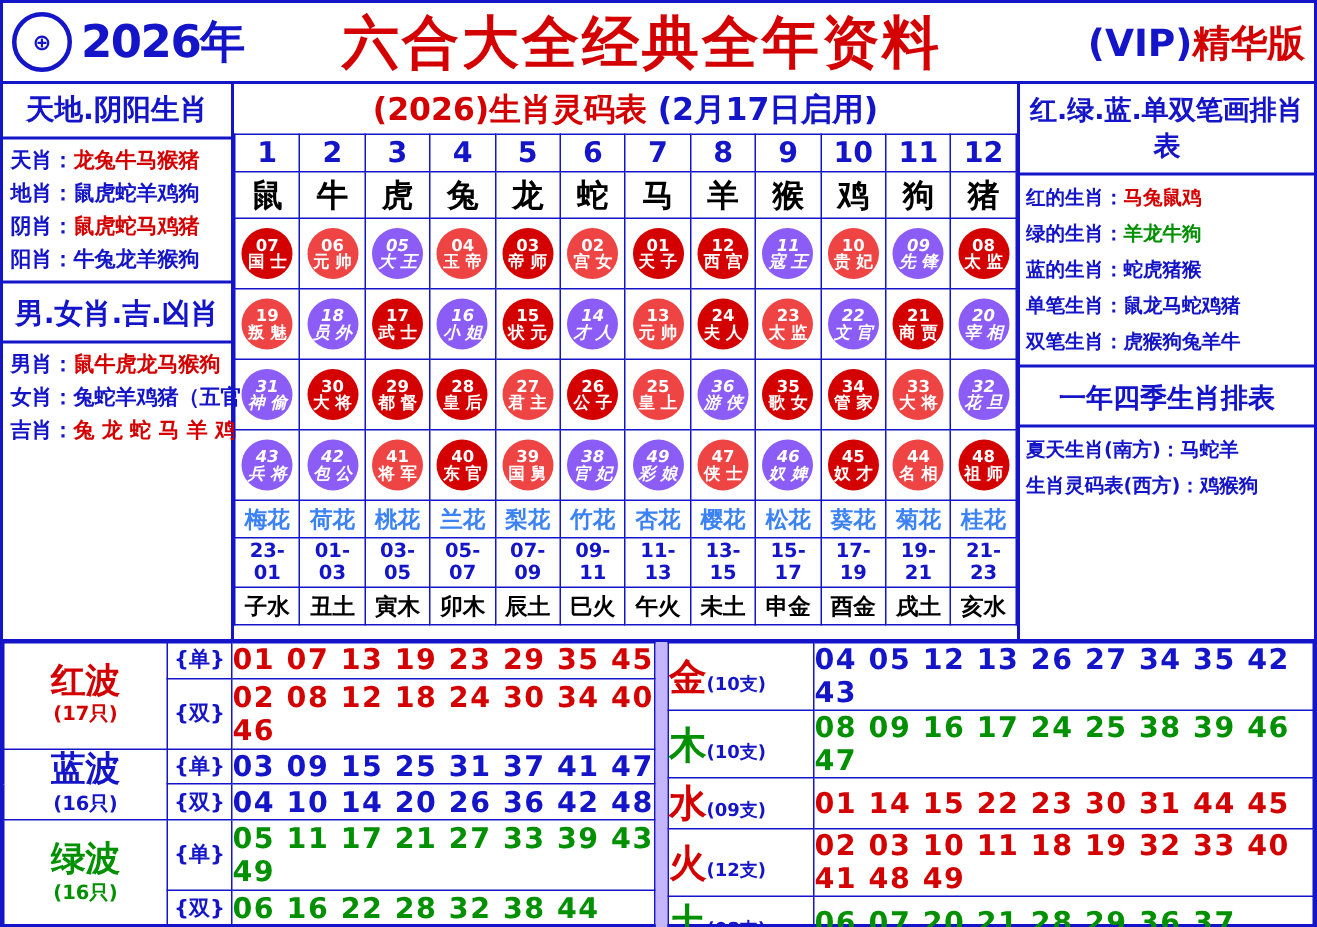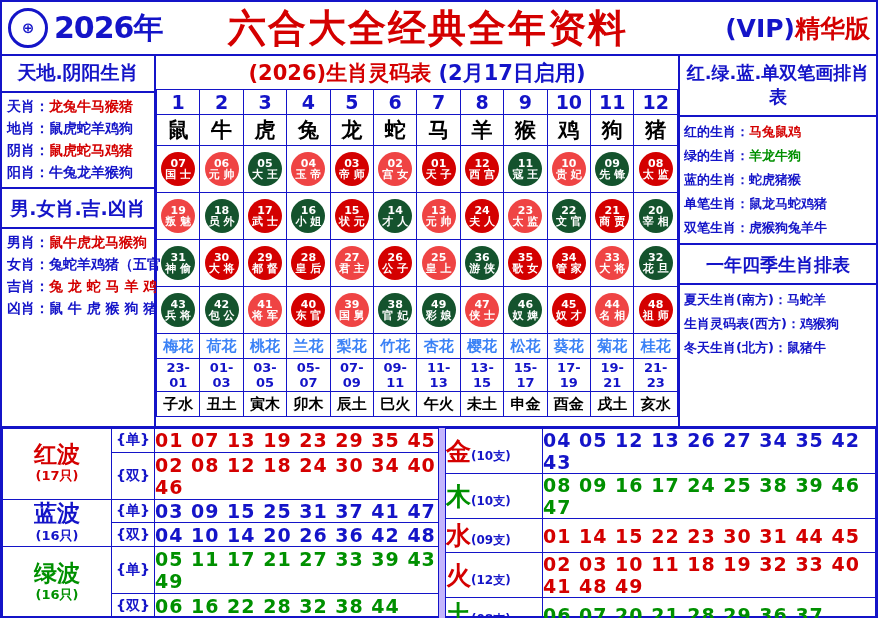"05" .b-green { background: #14532d -> #8b5cf6; font-style: none -> italic }
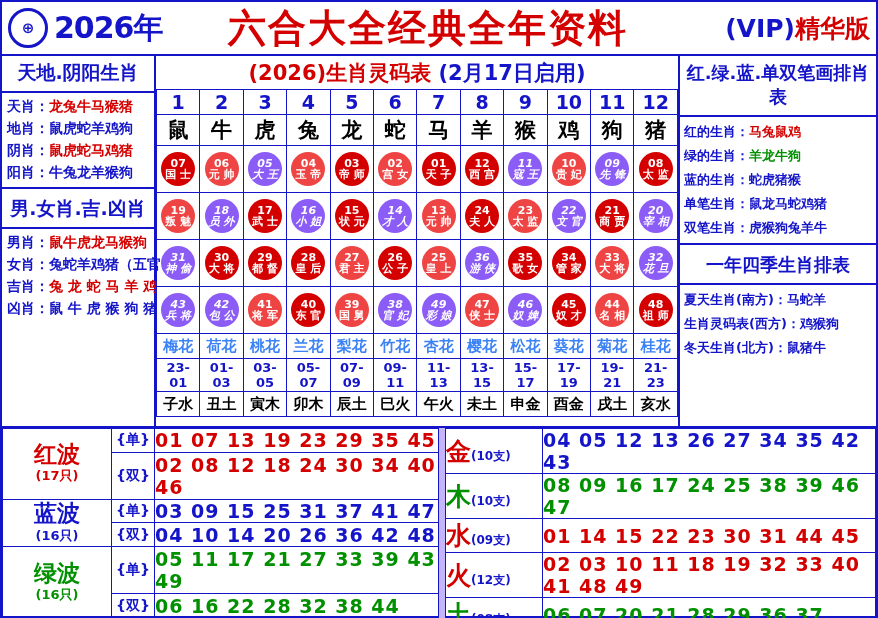"凶肖：鼠 牛 虎 猴 狗" div.lrow { html: <div><span>凶肖：</span><span>鼠 牛 虎 猴 狗 猪</span></div> -> none }
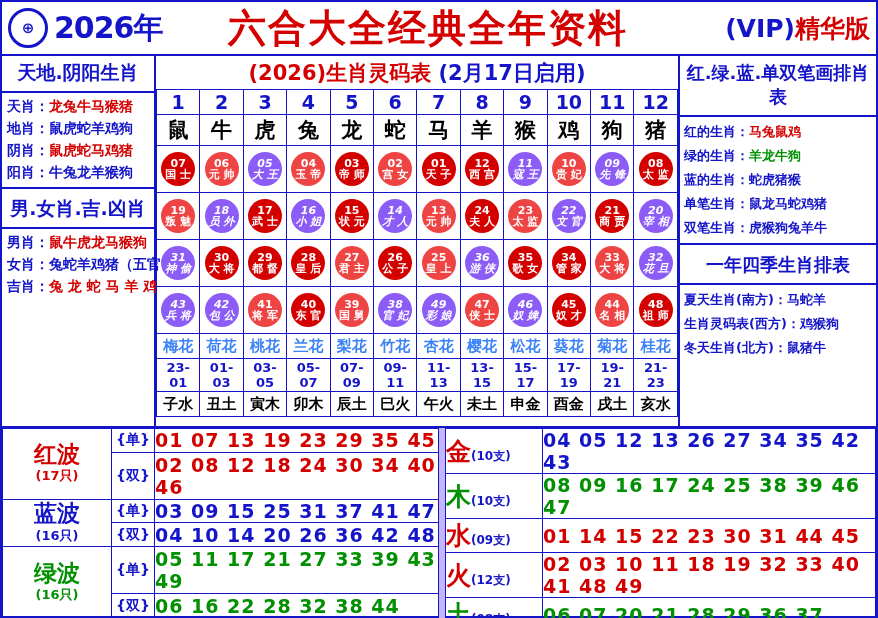"冬天生肖(北方)：鼠猪牛" div.rt { html: <div><span>冬天生肖(北方)：</span><span>鼠猪牛</span></div> -> none }
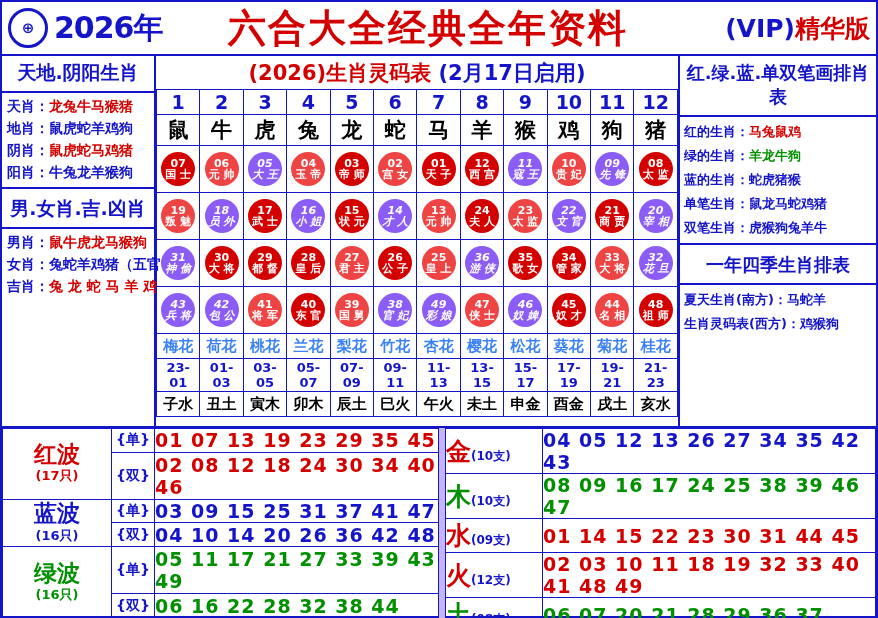"红波" .bl { border-right: 6px solid #c4b5fd -> 8px solid #c4b5fd }
